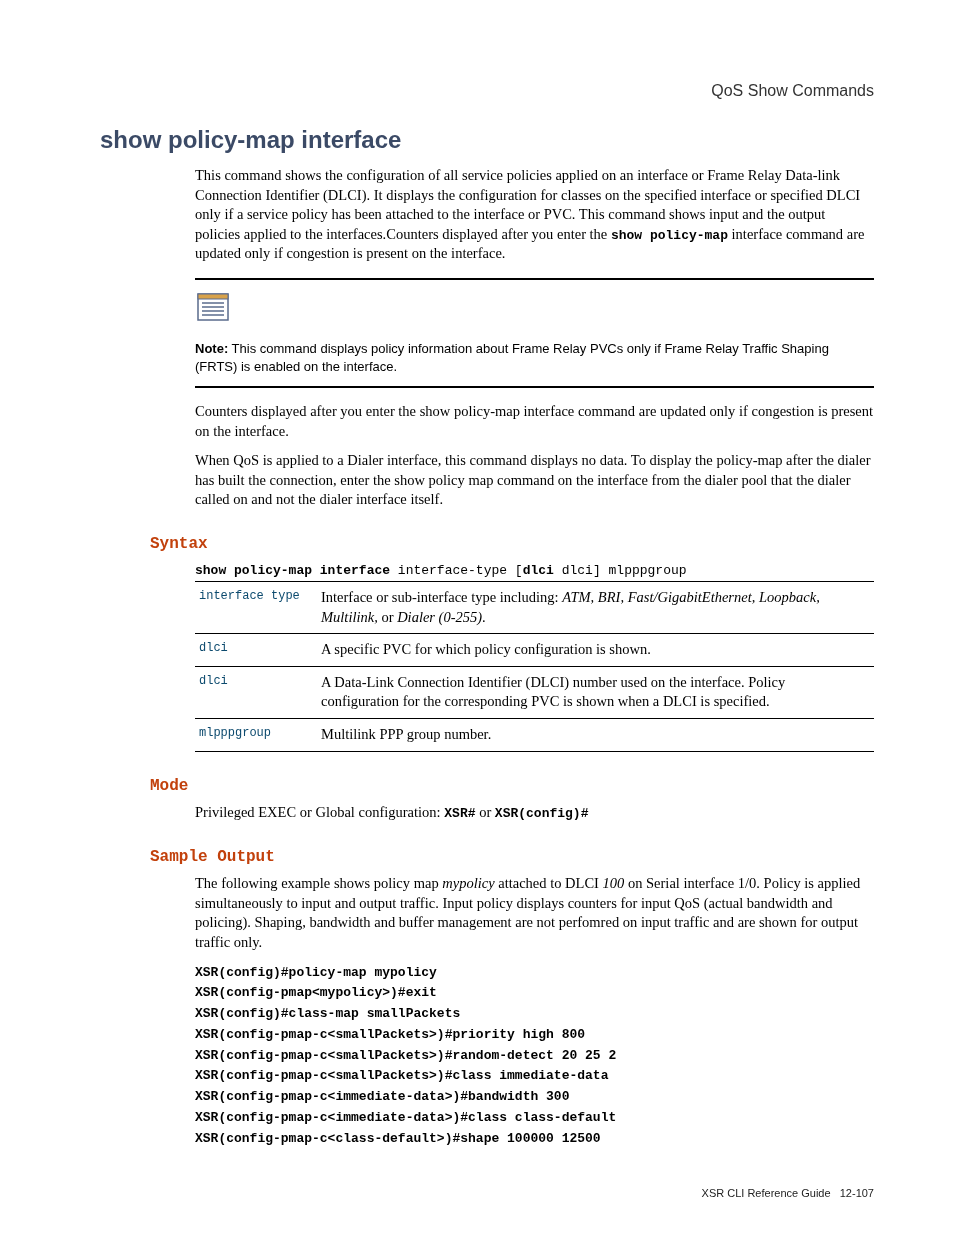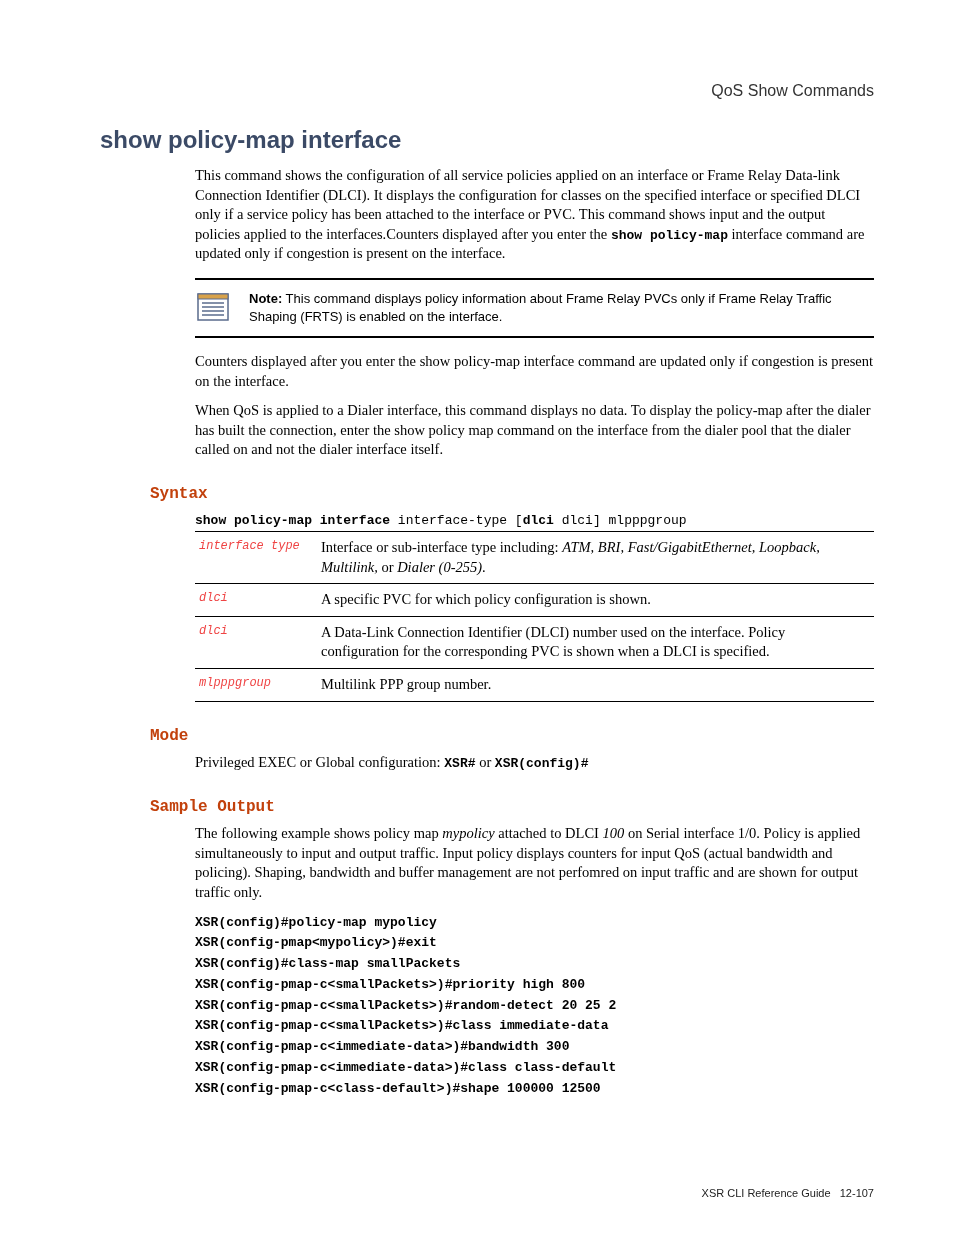"Note: This command displays policy" .note-box { flex-direction: none -> column }
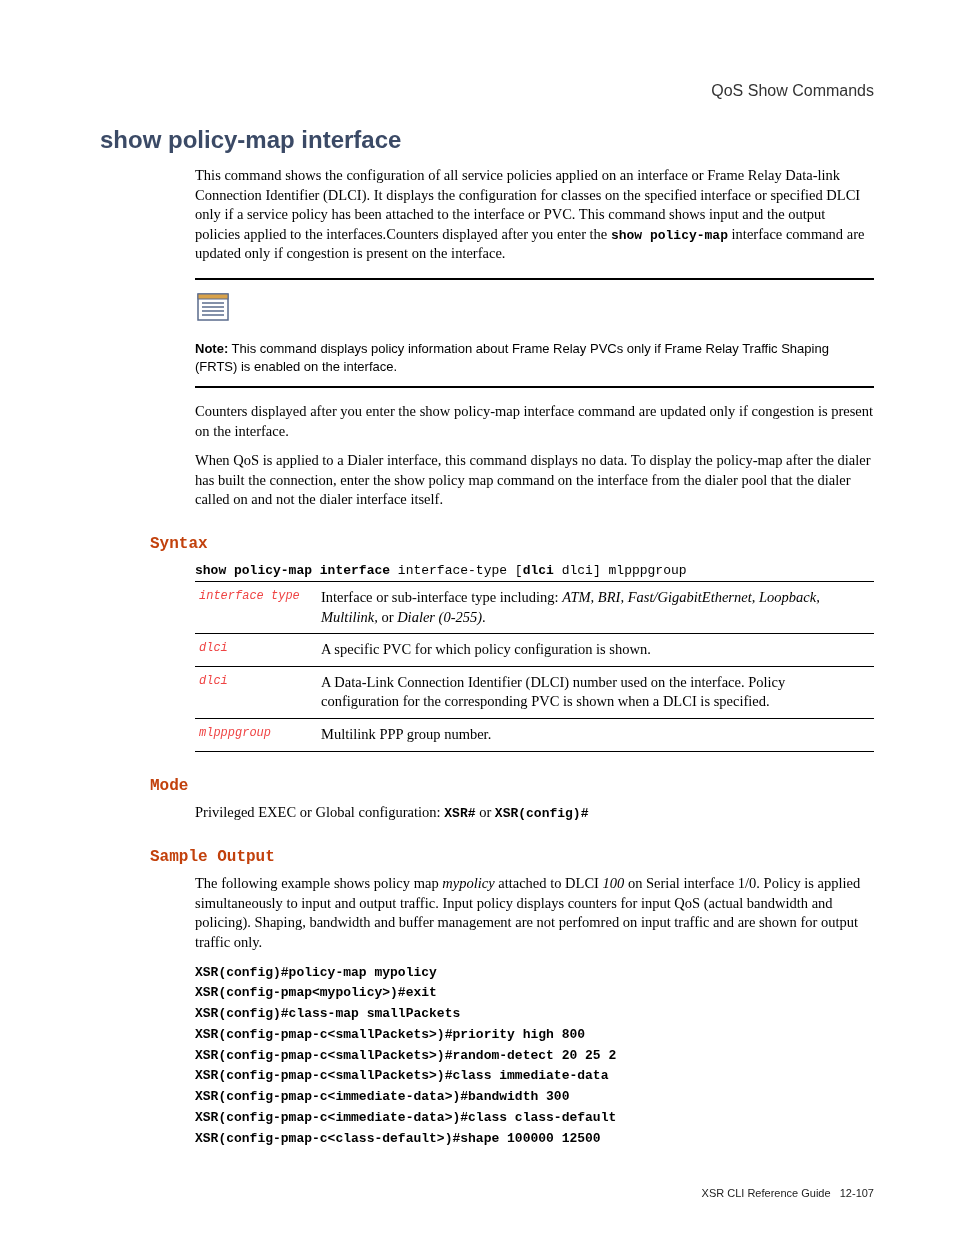"interface type" table.param td:first-child { color: #ef4444 -> #0c4a6e; font-style: italic -> none }
